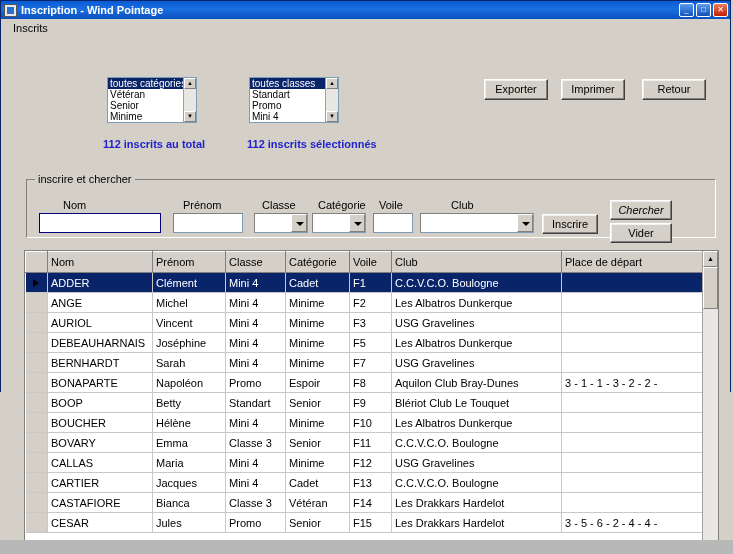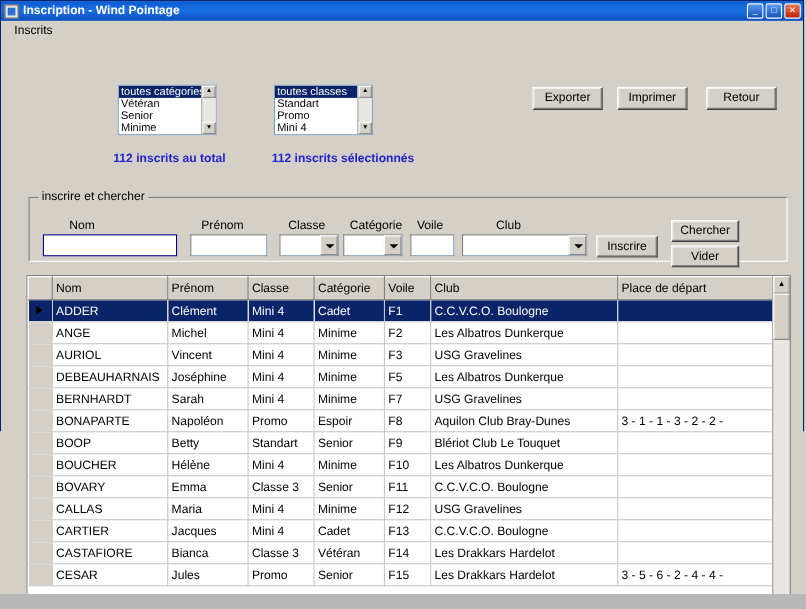"Chercher" div.btn { font-style: none -> italic }
